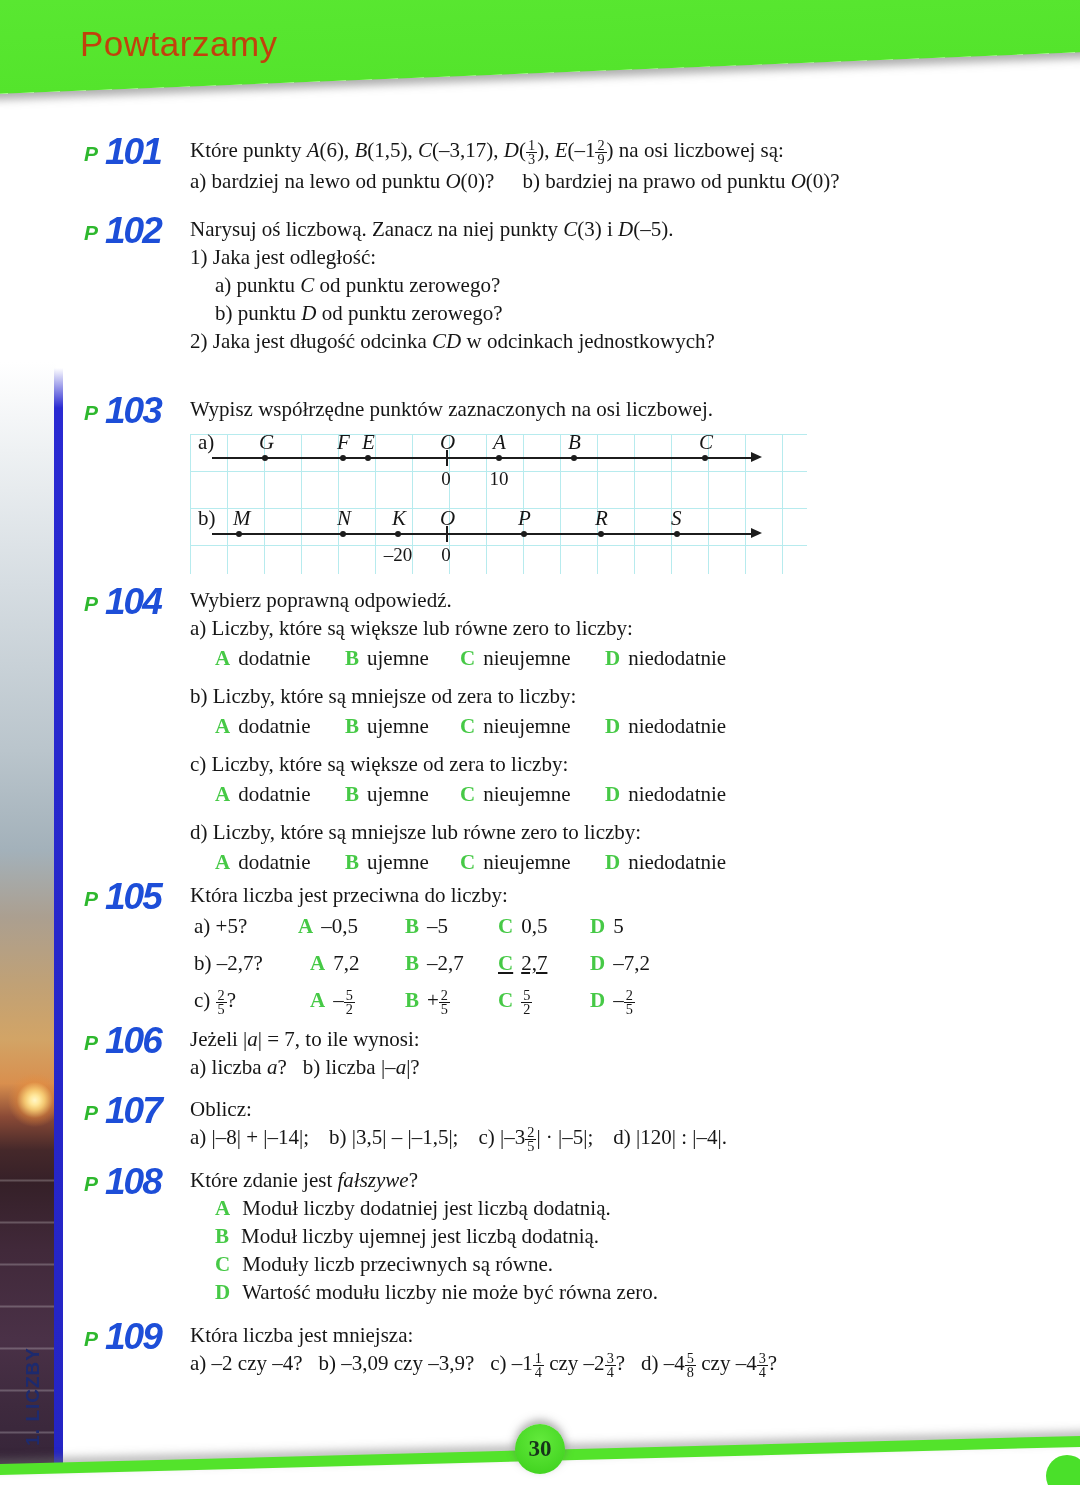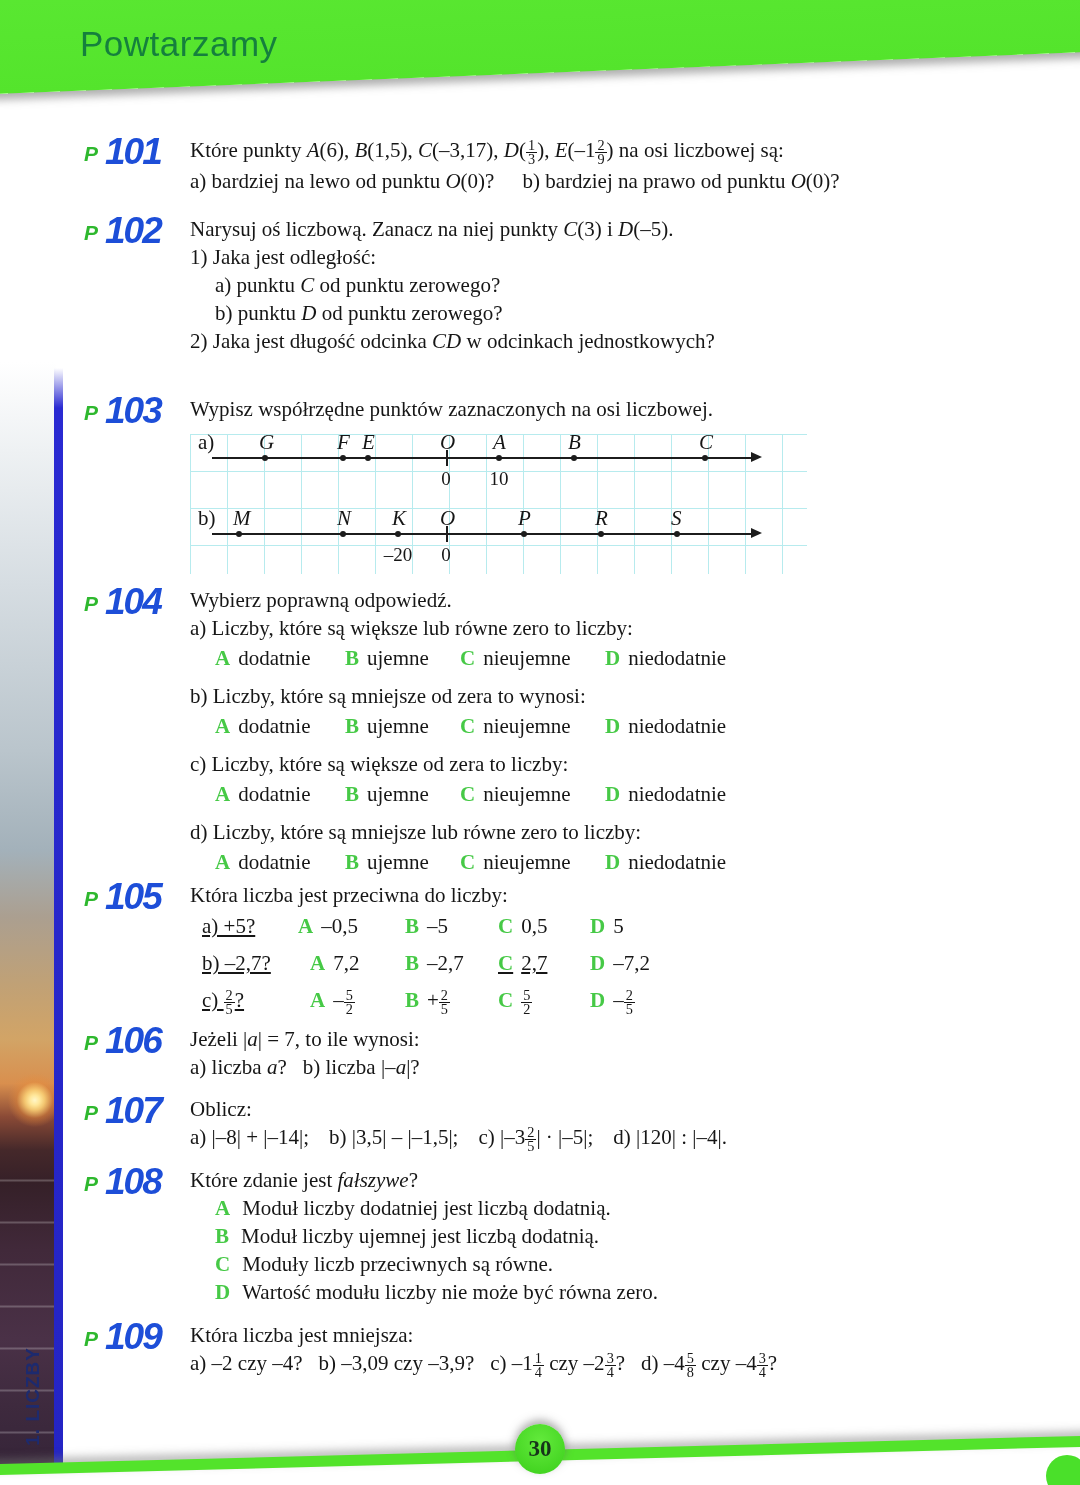"Powtarzamy" .header-title { color: #15803d -> #c2410c }
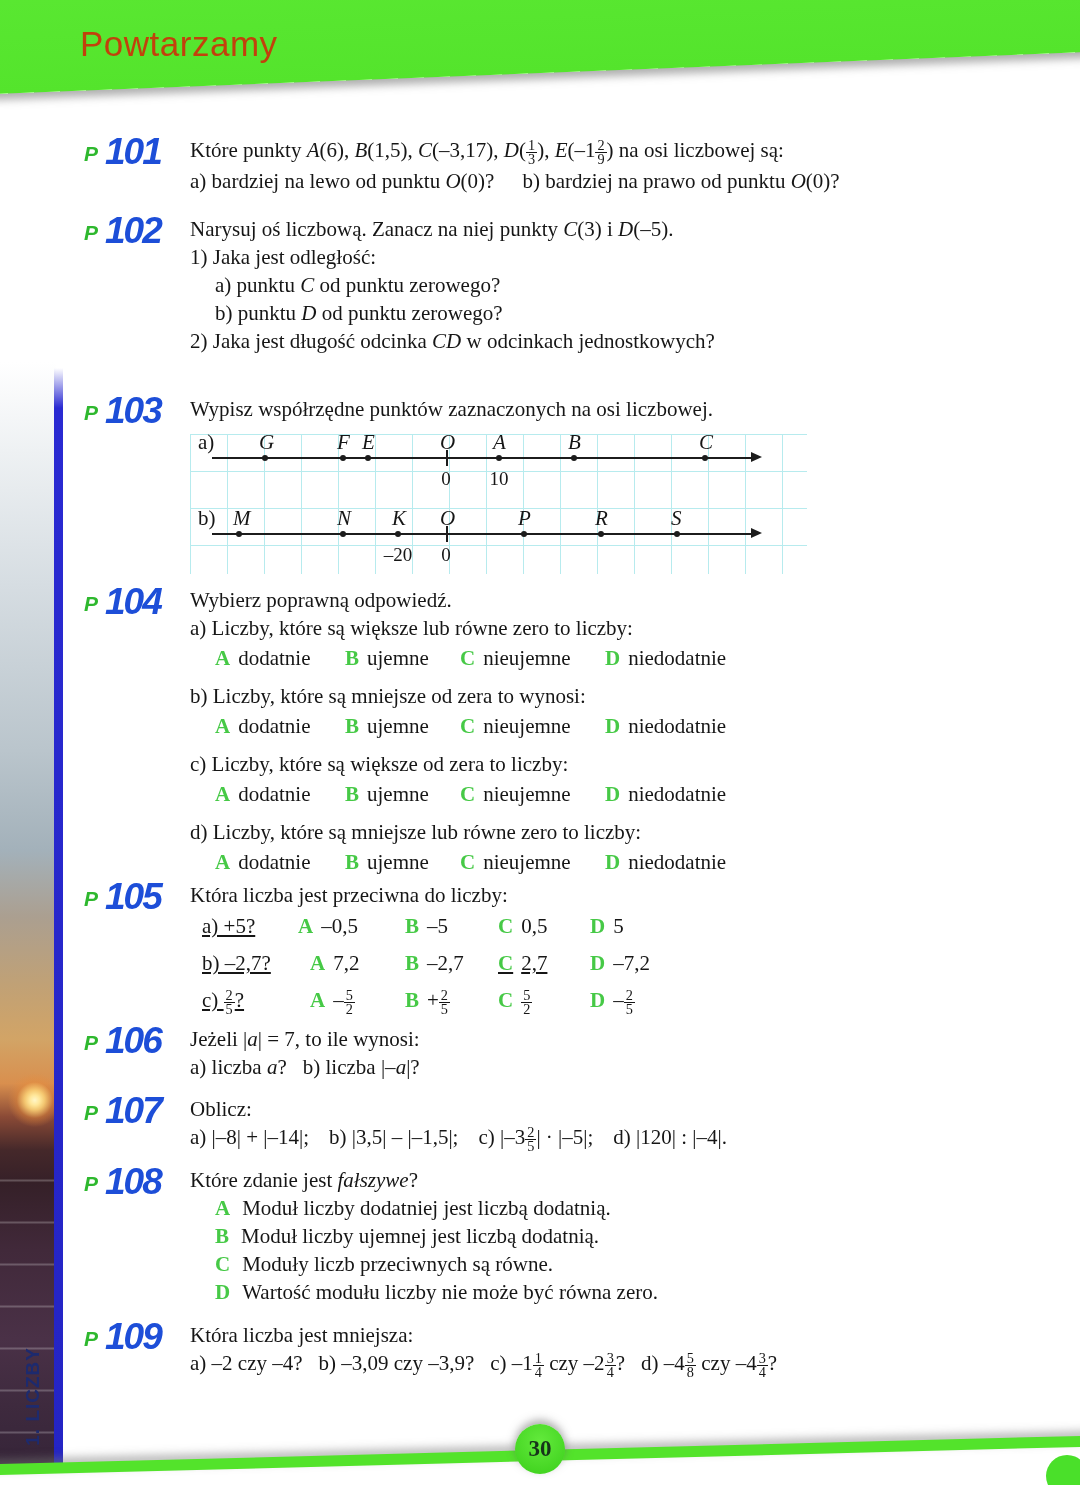"b) Liczby, które są mniejsze" div.prow { text: wynosi -> liczby }
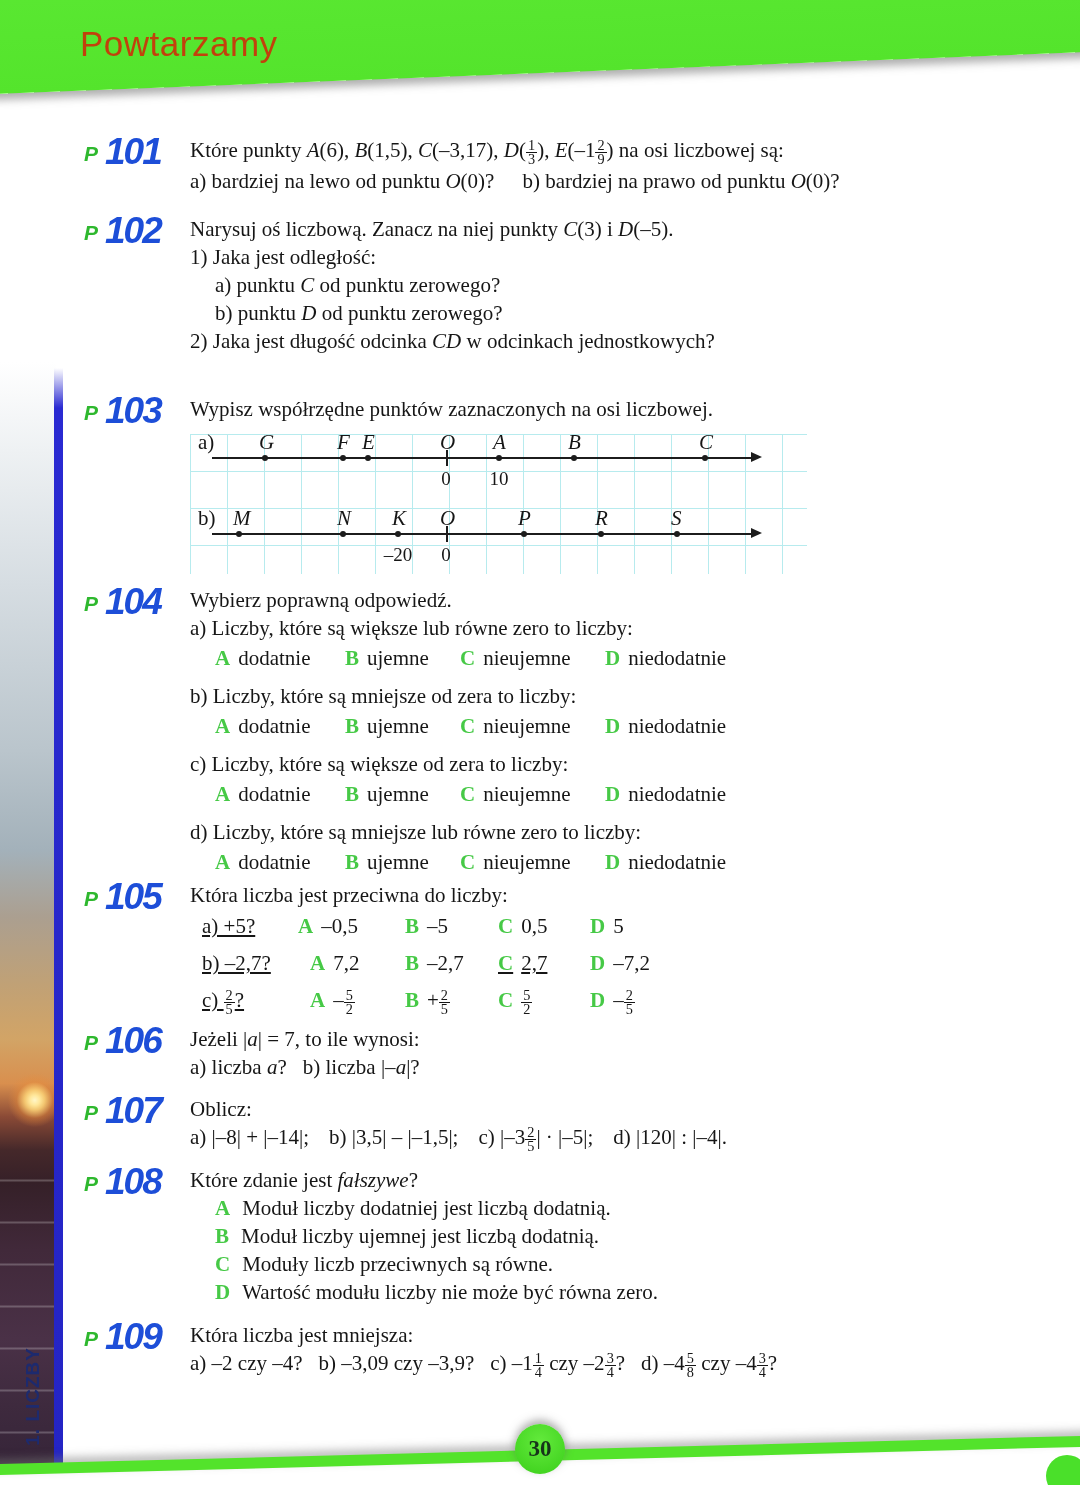"a) +5?" .qoptrow .q { left: 12px -> 4px; text-decoration: underline -> none }
